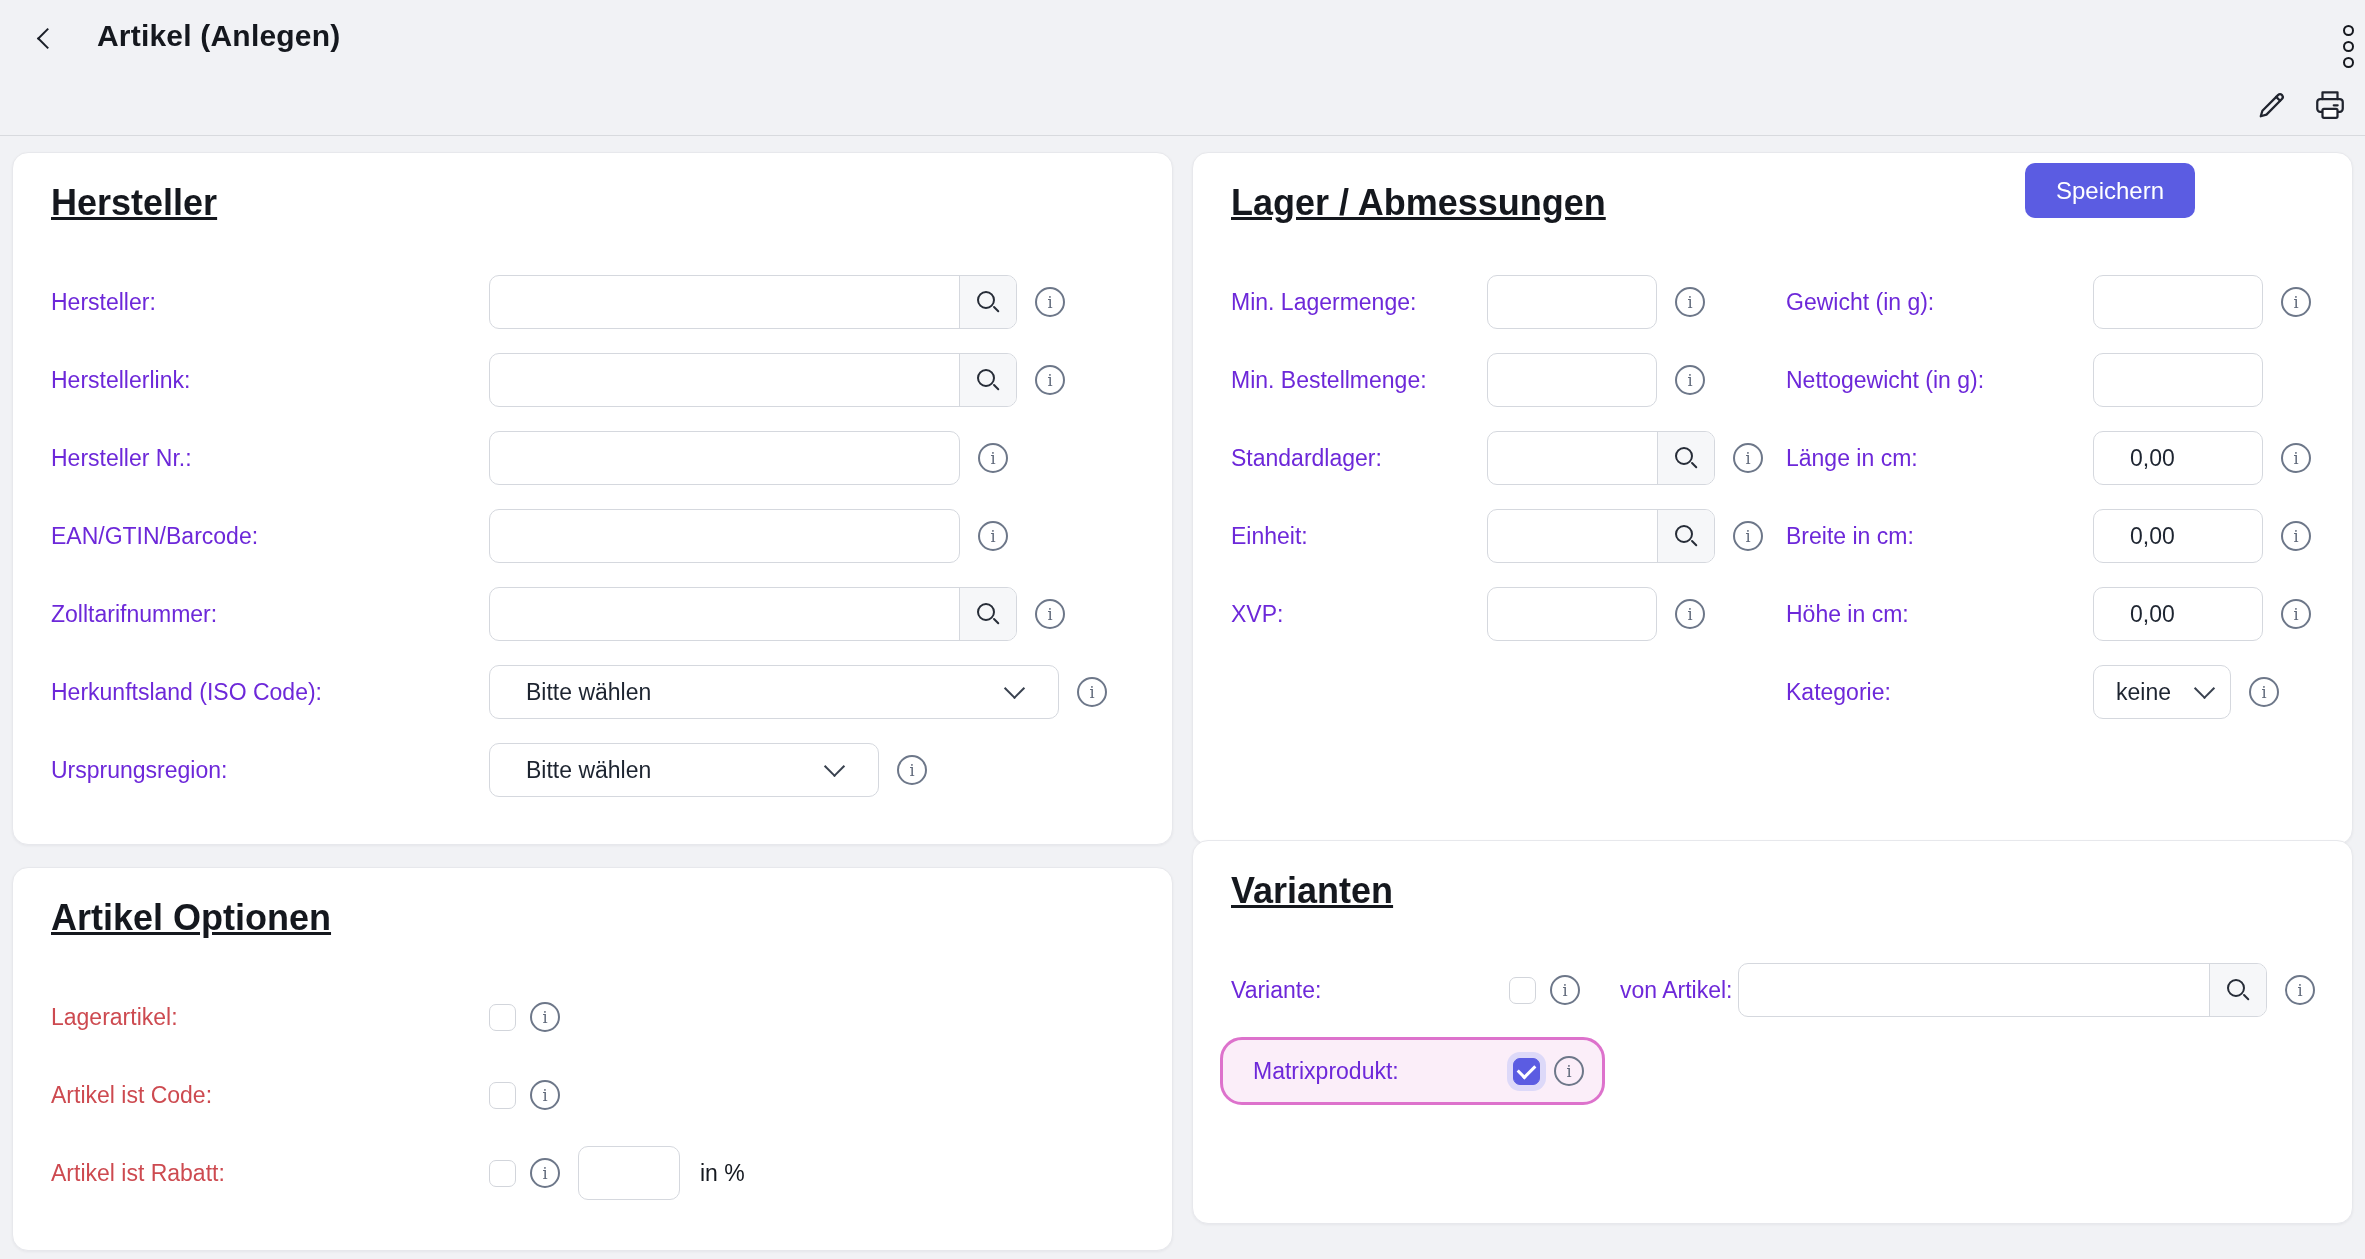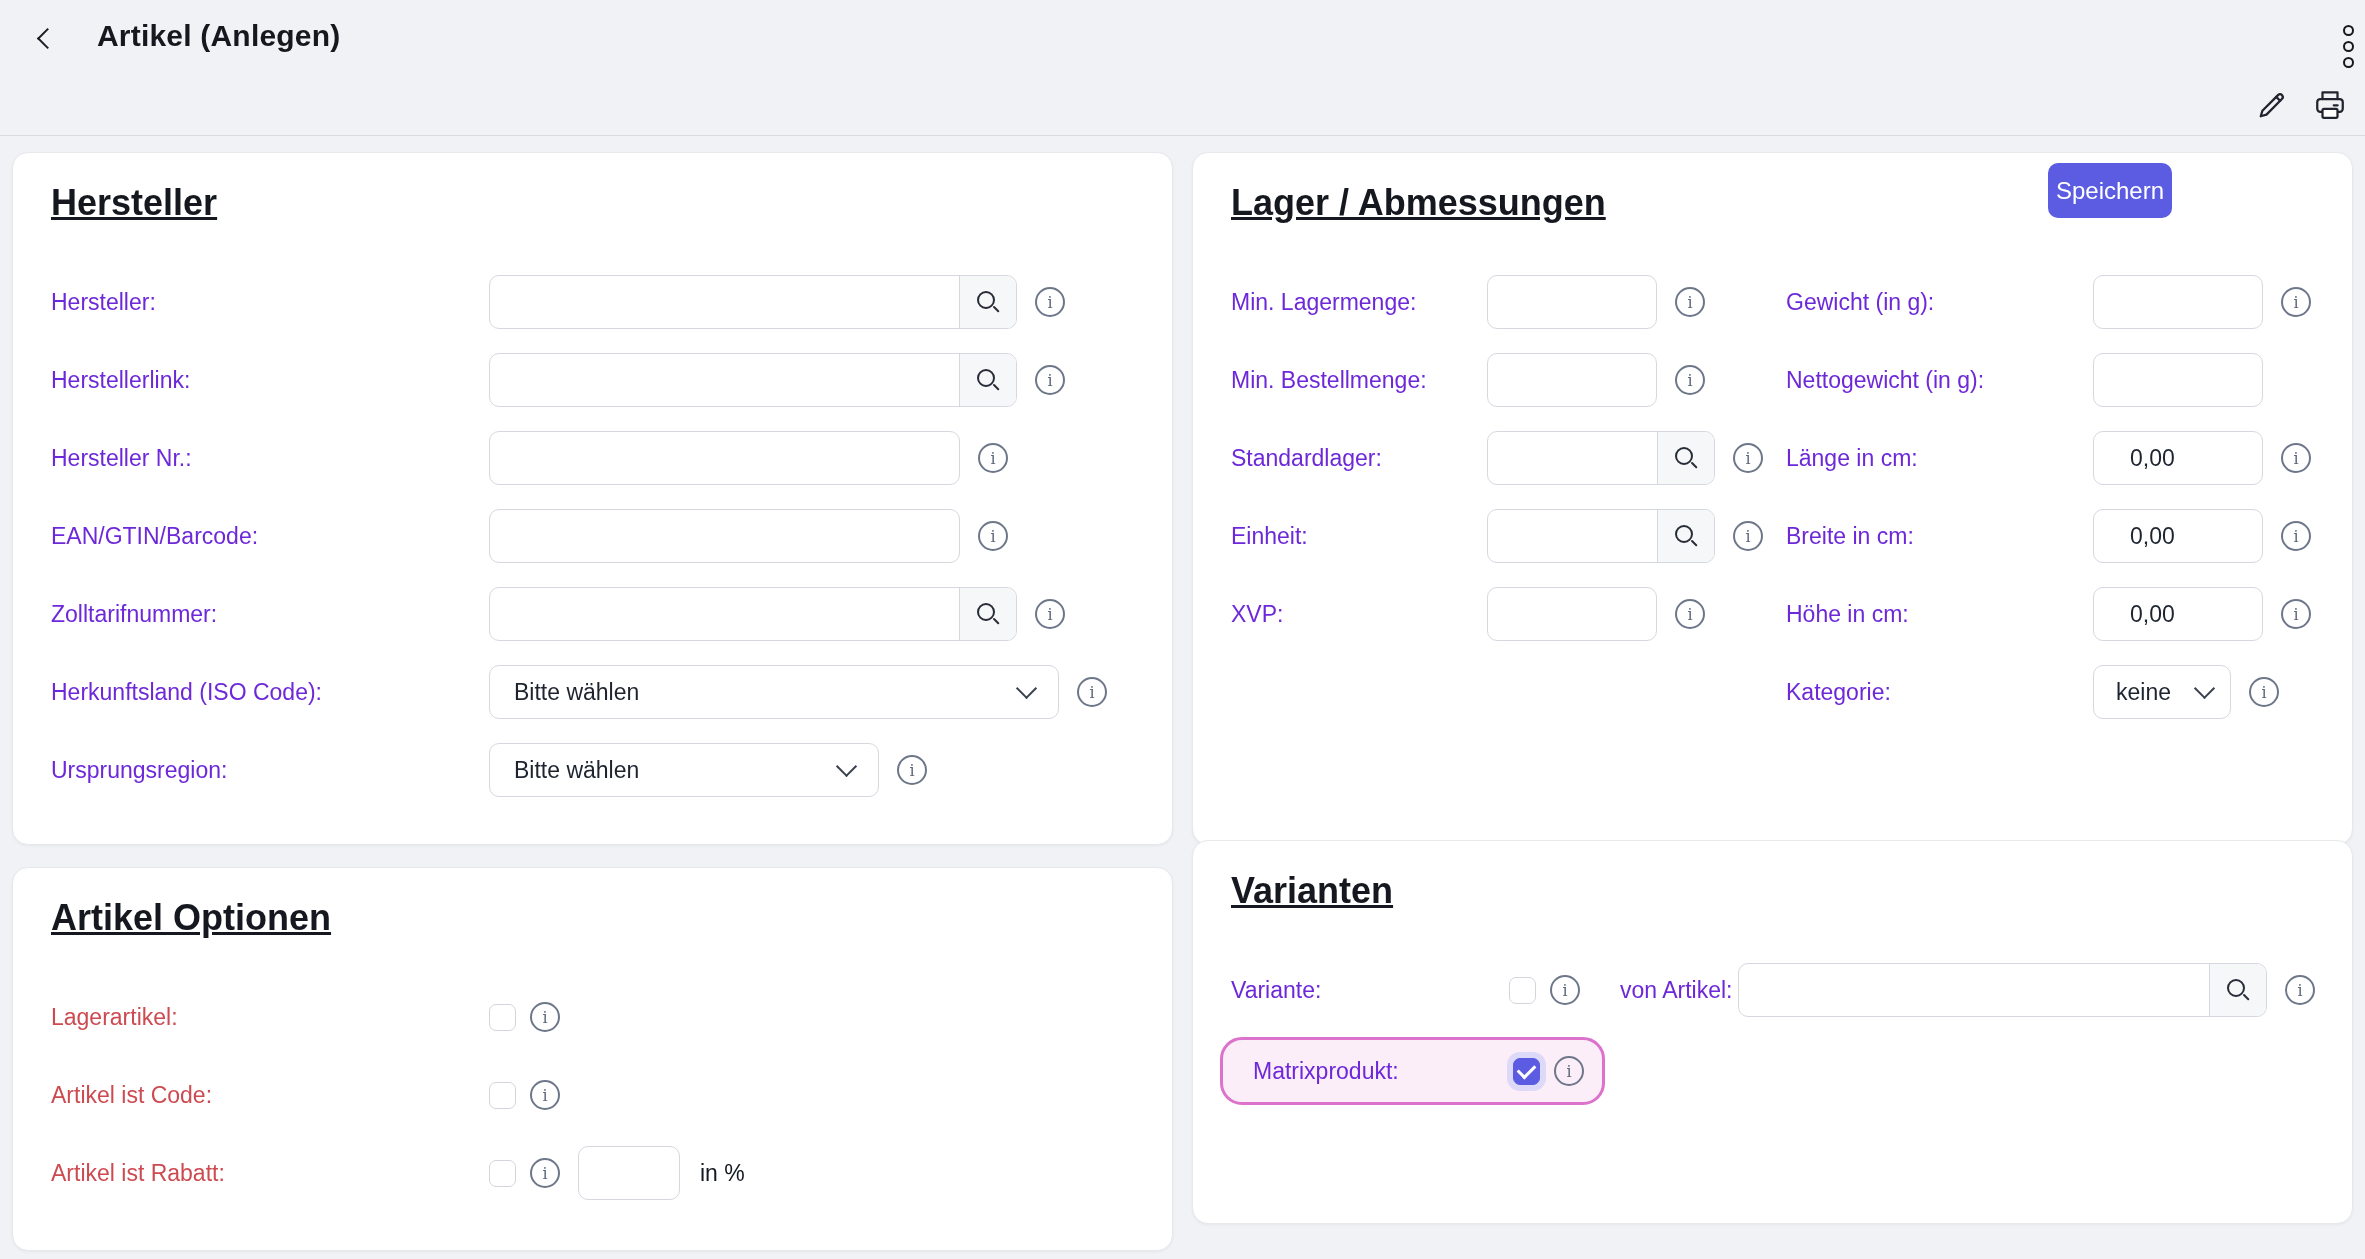"Speichern" .save-btn { left: 855px -> 832px; width: 124px -> 170px }
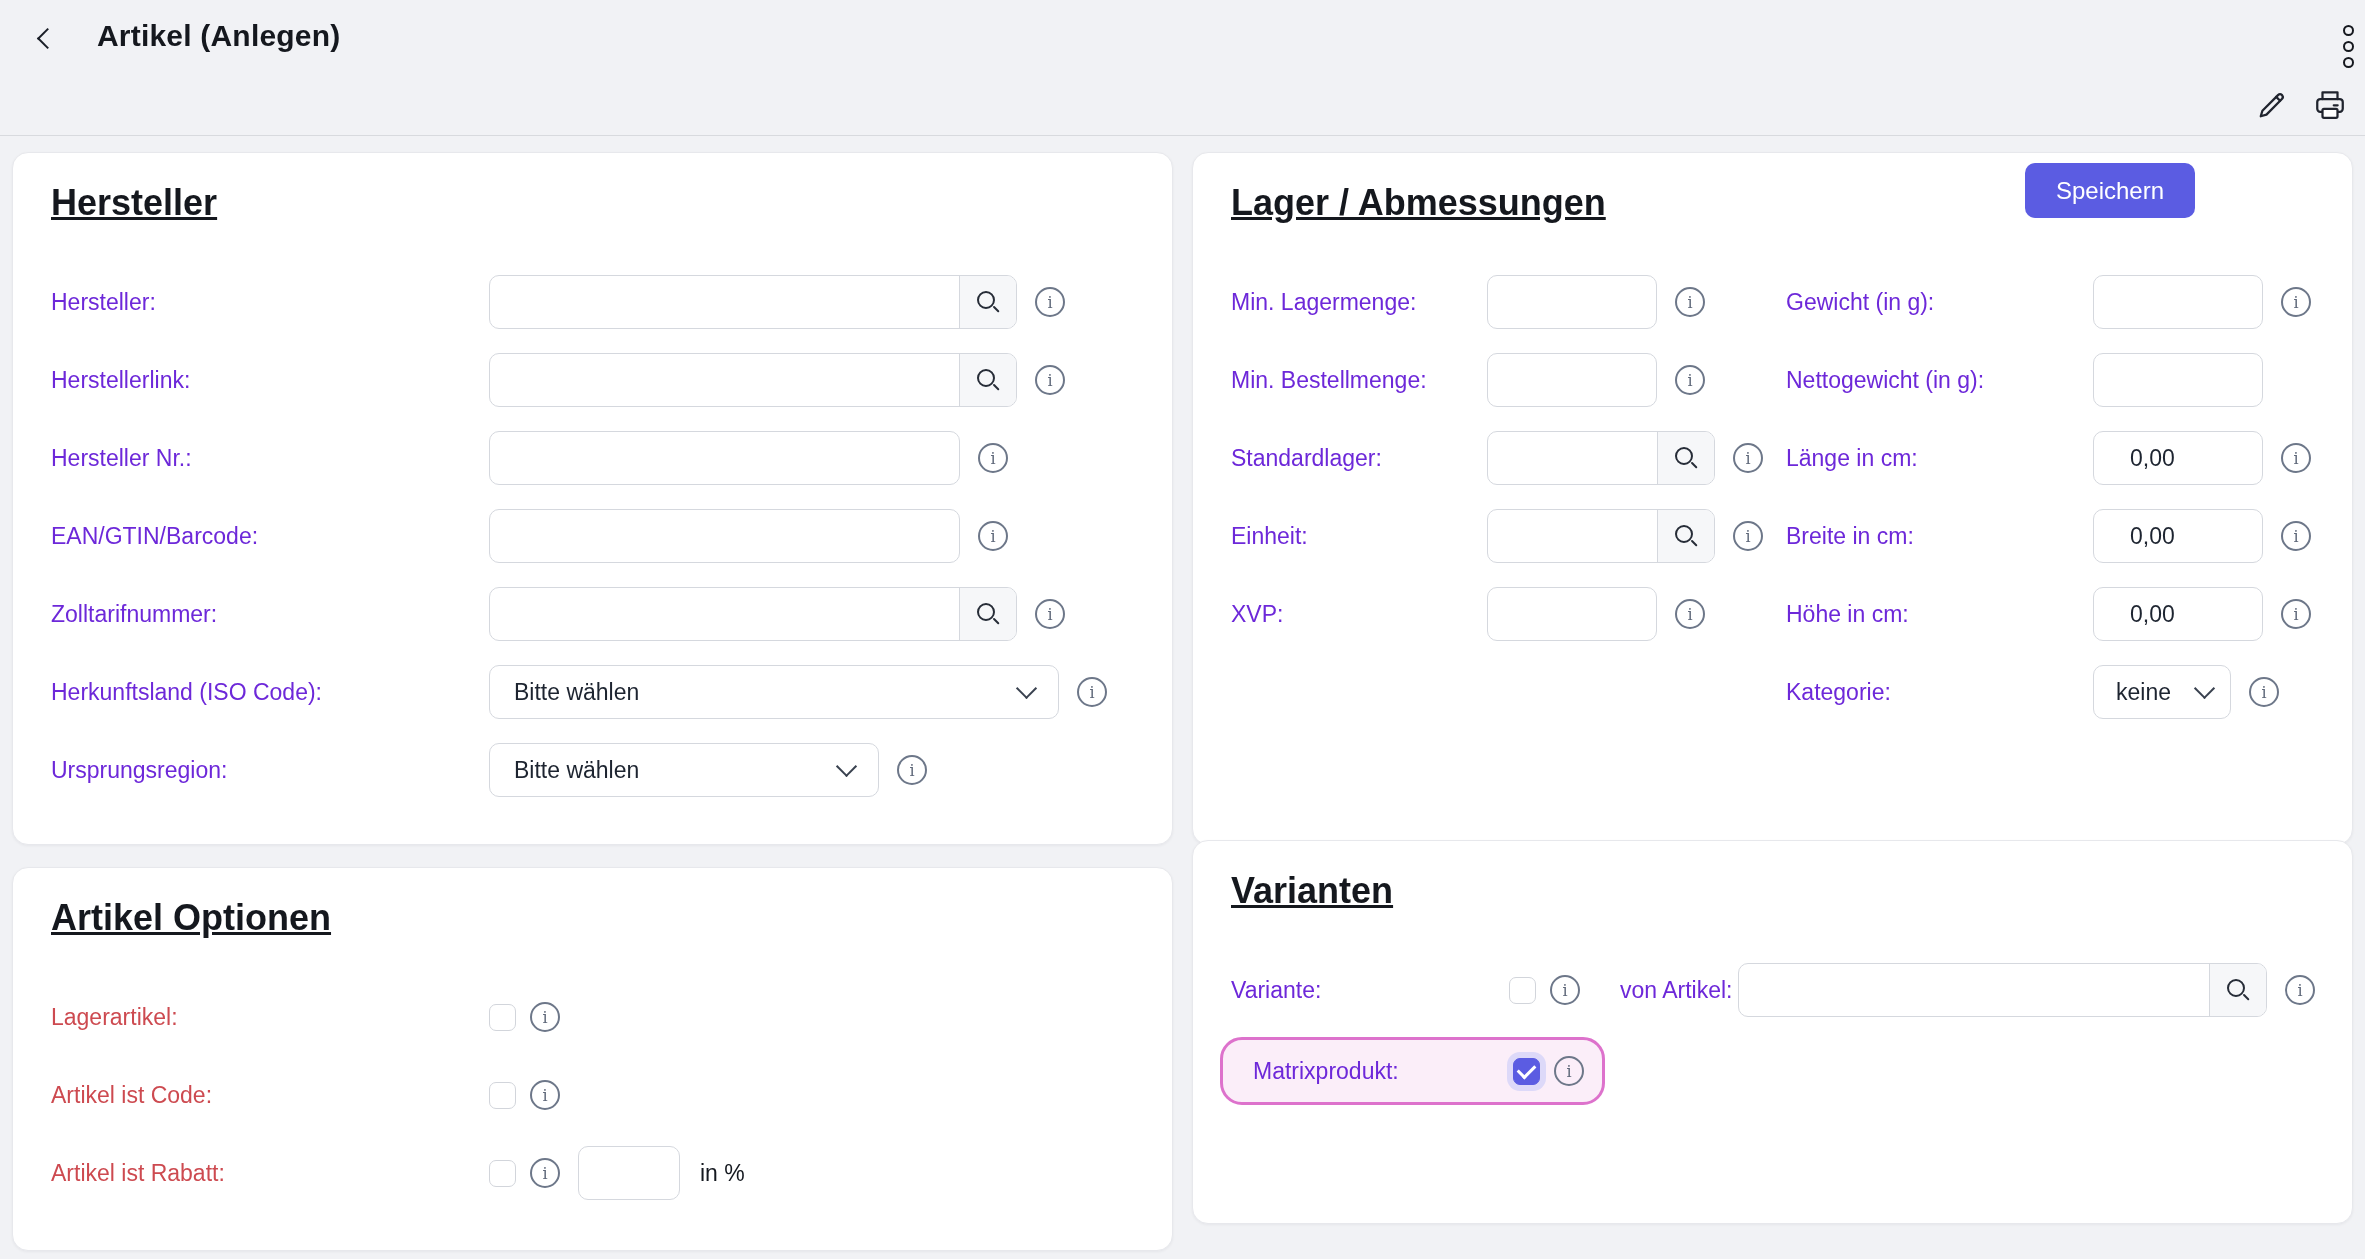"Bitte wählen" .select { padding: 0 24px -> 0 36px }
